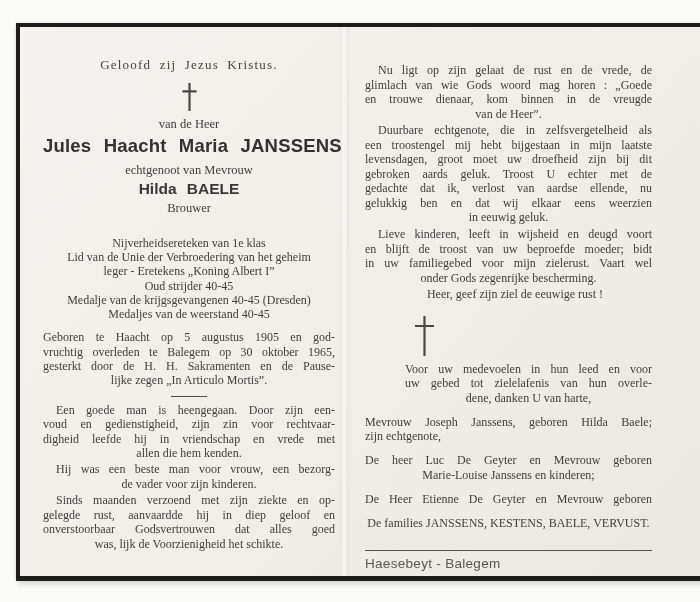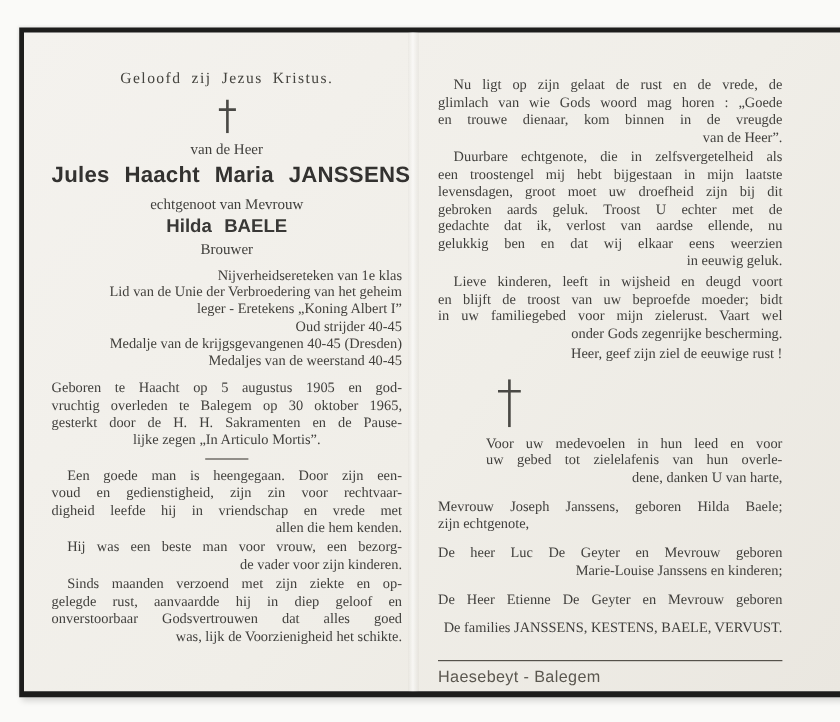"van de Heer”." .plast.align-left { text-align: right -> center }
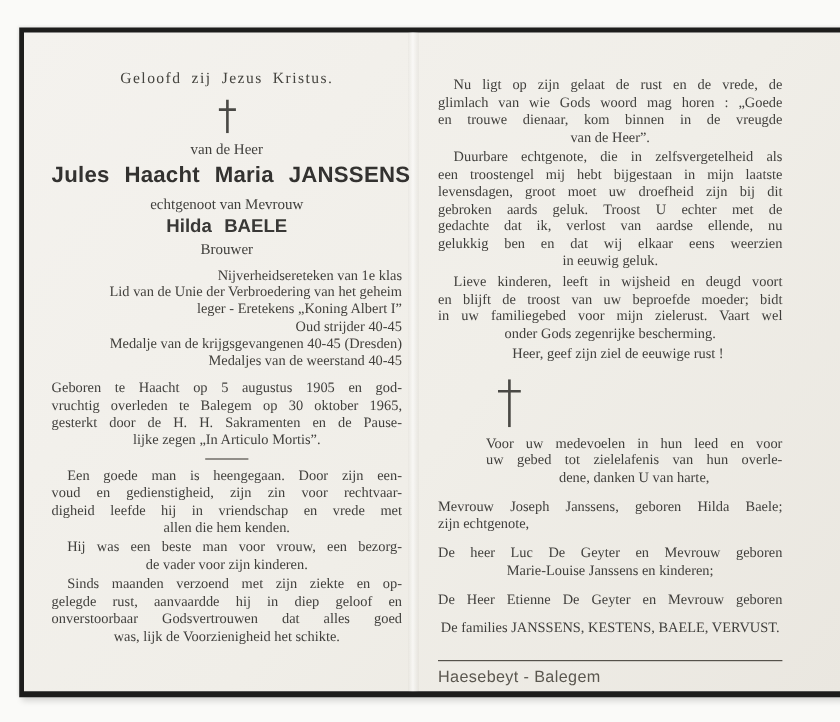"Nijverheidsereteken van 1e klas" .honors { margin-top: 6px -> 20px; text-align: right -> center }
